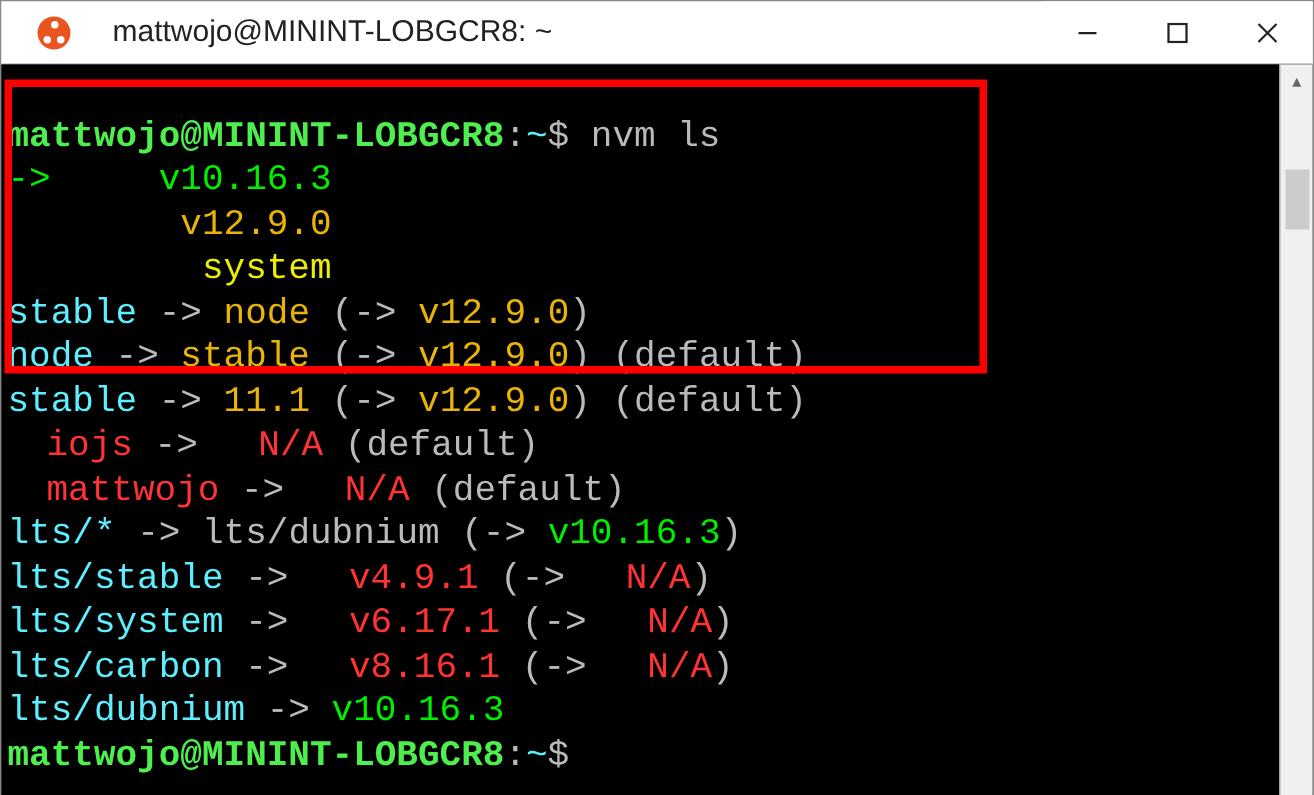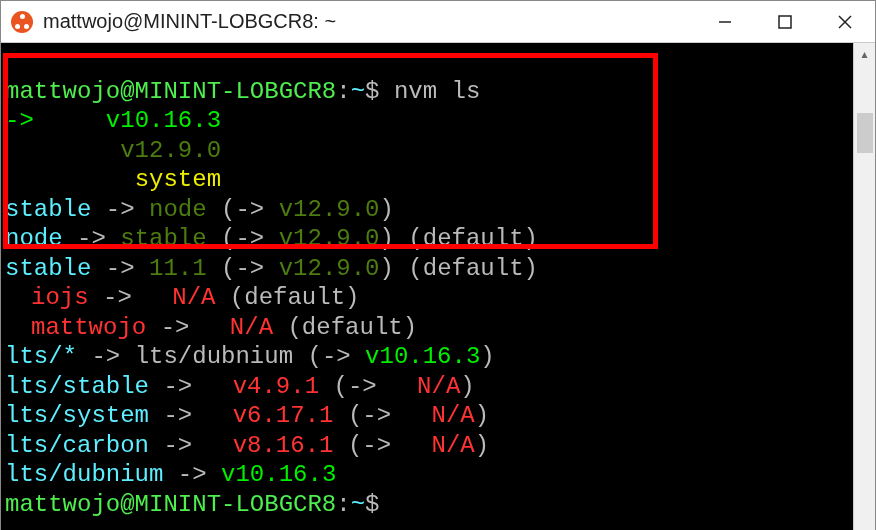"mattwojo@MININT-LOBGCR8: ~" .titlebar { gap: none -> 18px; padding-left: 10px -> 24px }
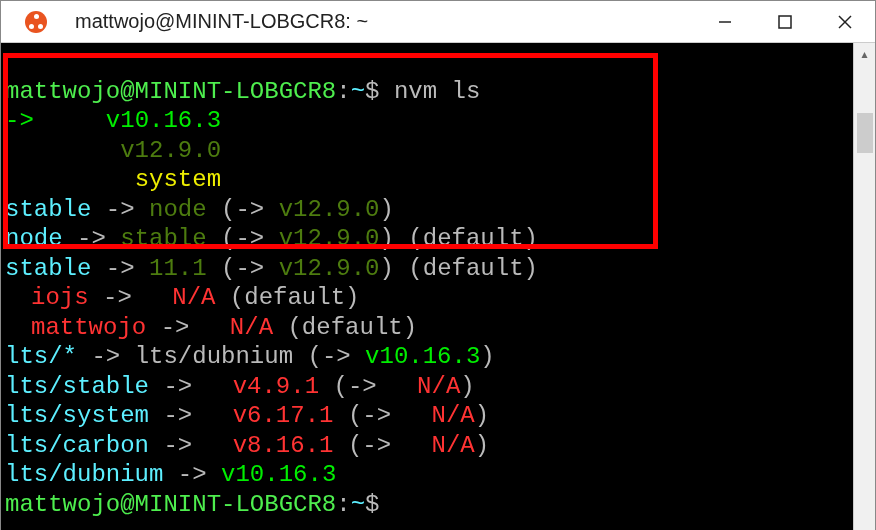"mattwojo@MININT-LOBGCR8" .green { font-weight: none -> bold }
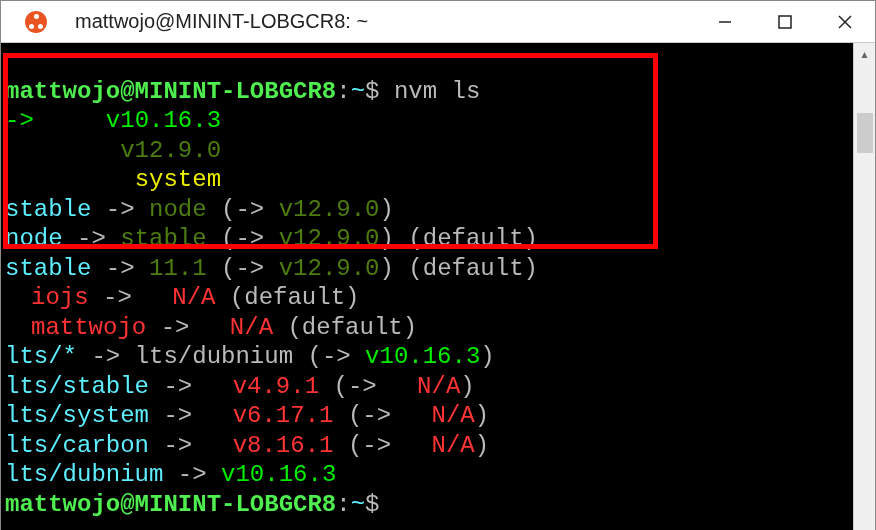"v12.9.0" .blue { color: #4d7c0f -> #eab308 }
